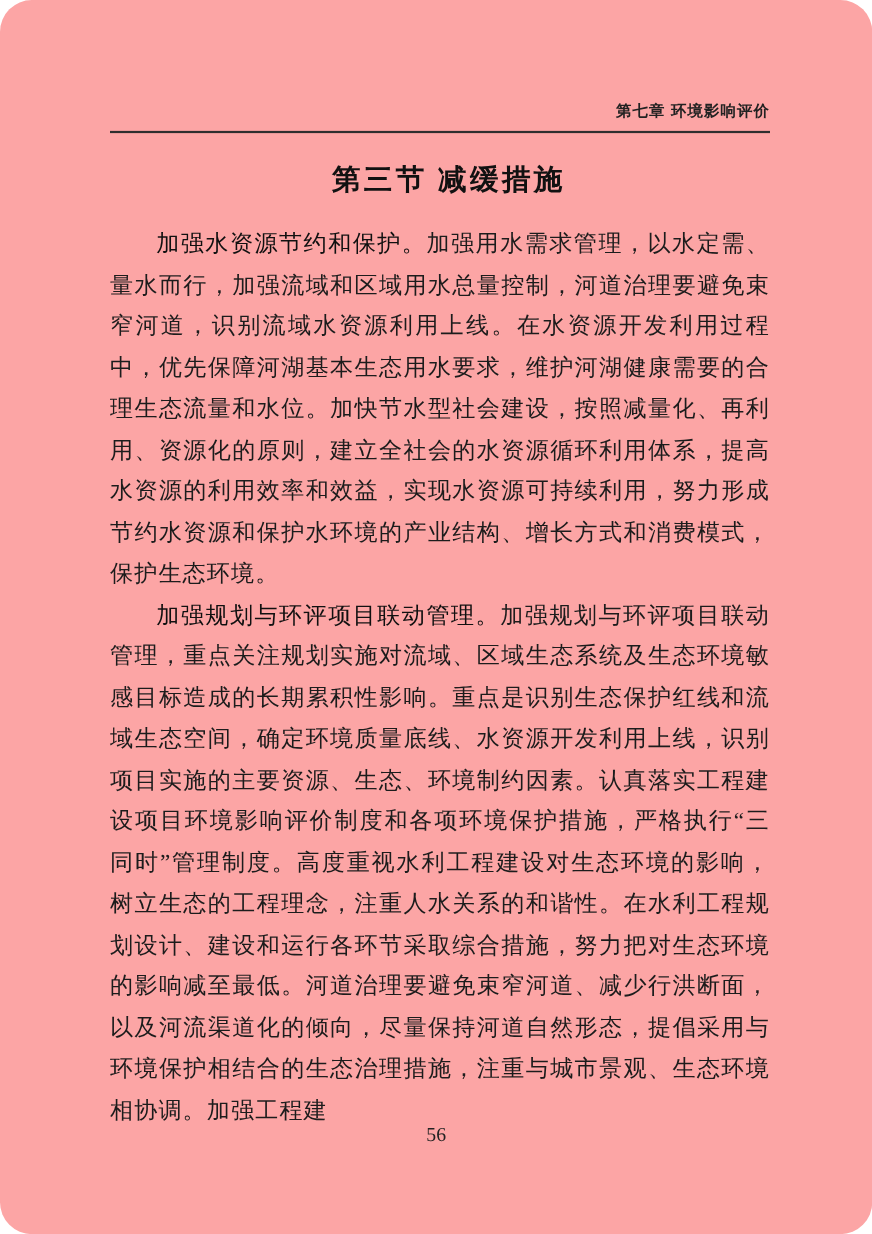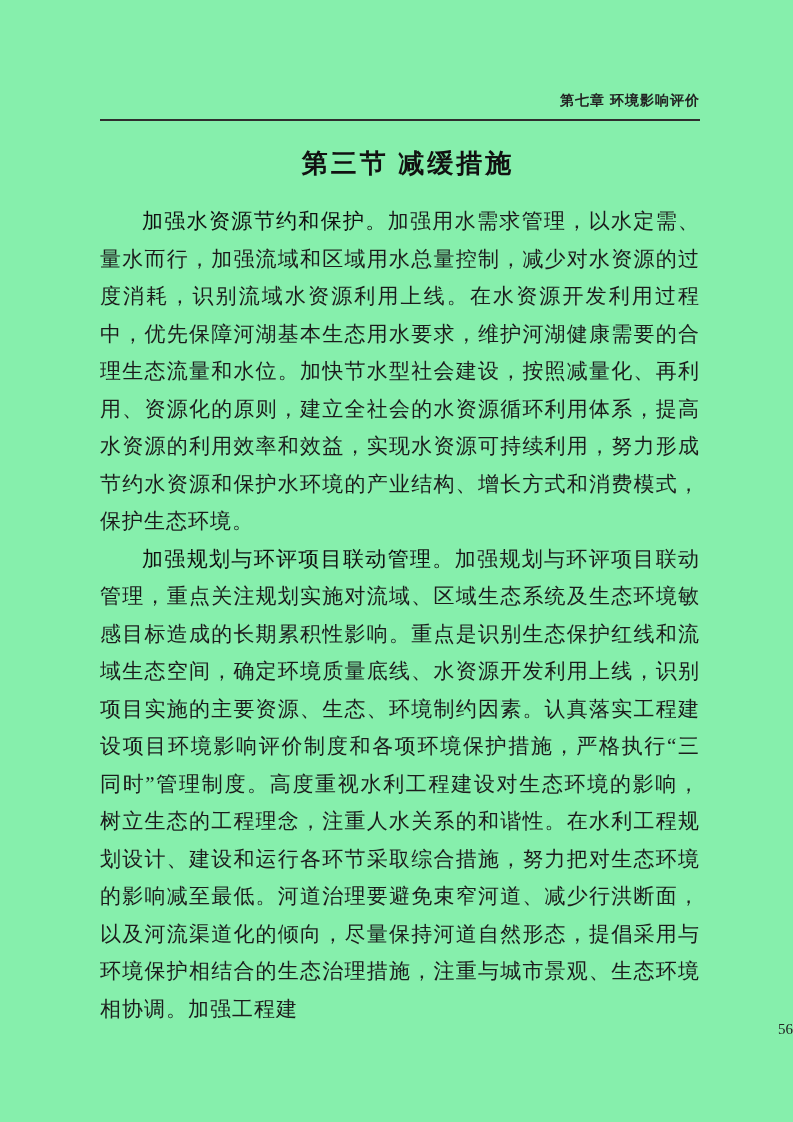"第七章 环境影响评价" .page { background: #86efac -> #fca5a5; border-radius: none -> 29px }
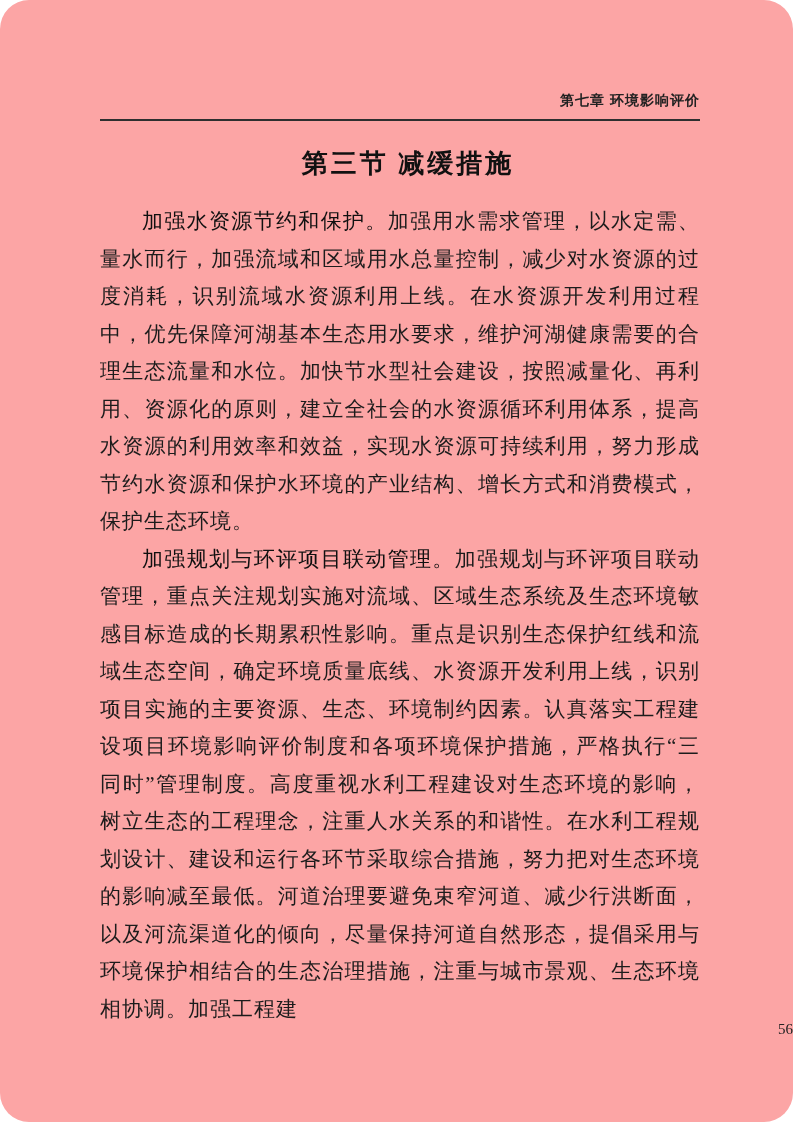"加强用水需求管理，以水定需、量水而行，加强流域和区域用水总量控制，减少对水资源的" span { text: 减少对水资源的过度消耗 -> 河道治理要避免束窄河道 }
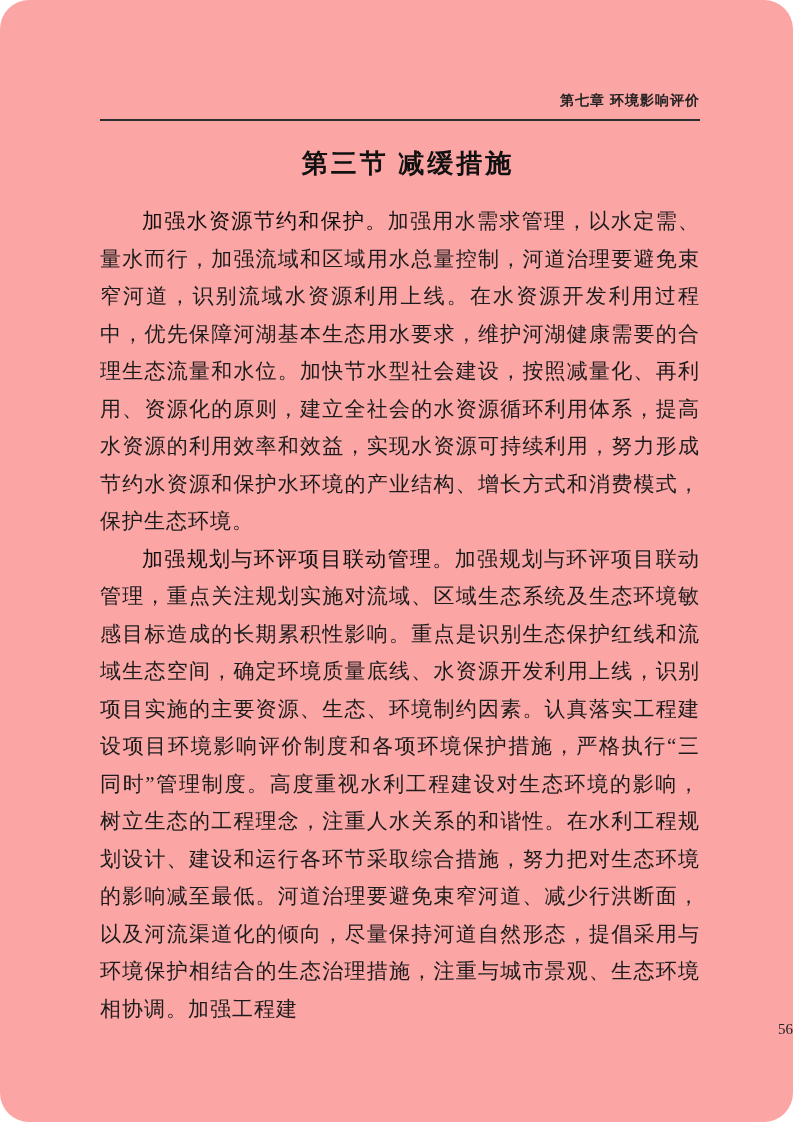"56" .page-footer { font-size: 15px -> 18px; text-align: right -> center }
